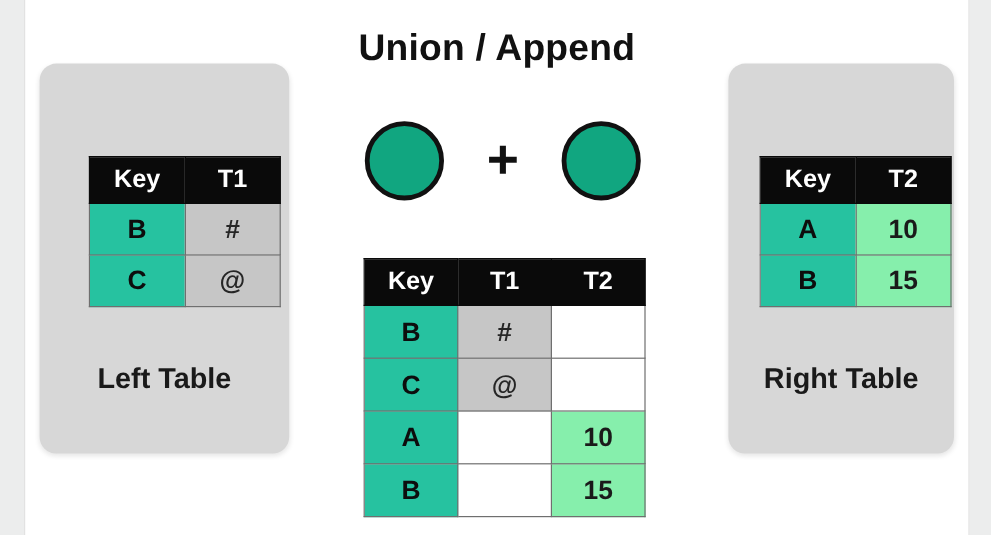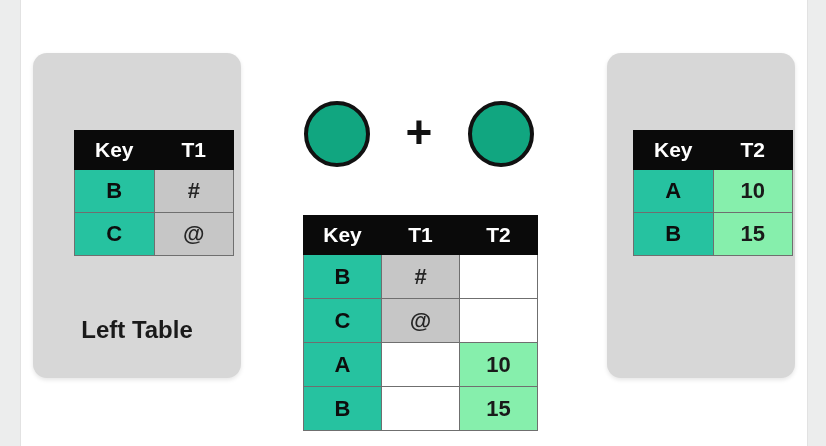"Union / Append" div { html: none -> <div>Union / Append</div> }
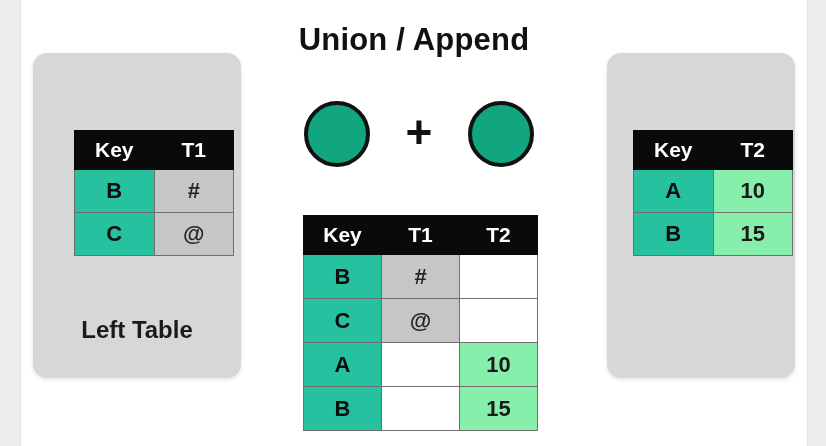"Left Table" .panel-label { bottom: 34px -> 48px }
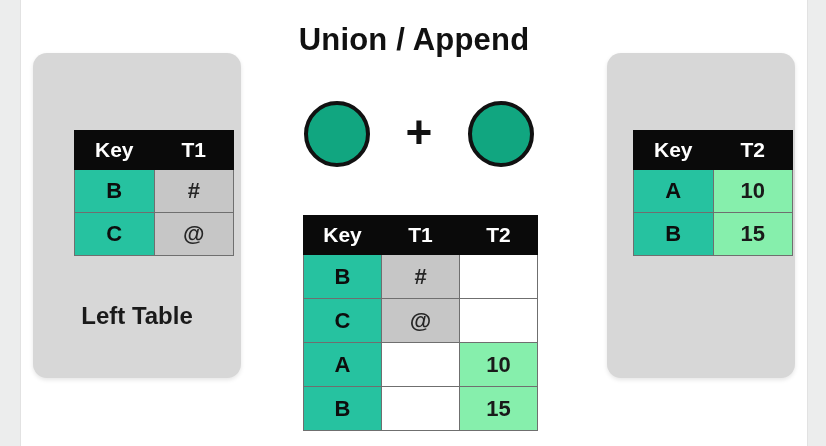"Right Table" div.panel-label { html: none -> <div>Right Table</div> }
